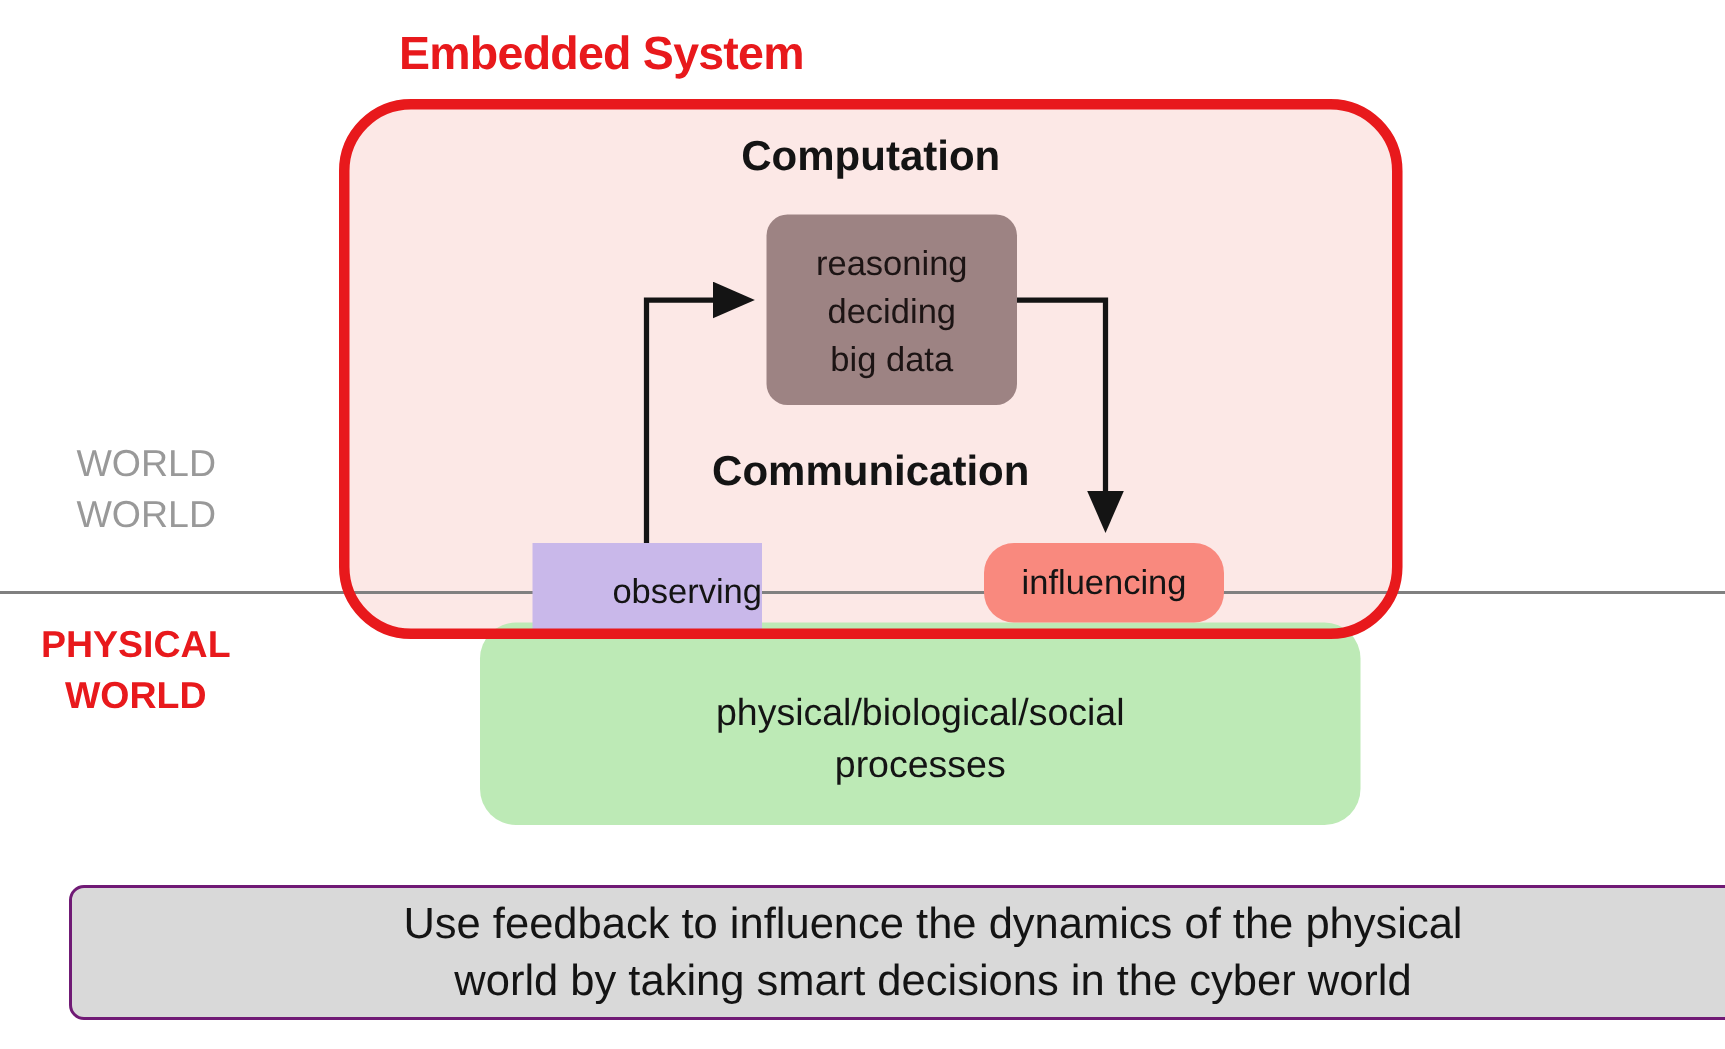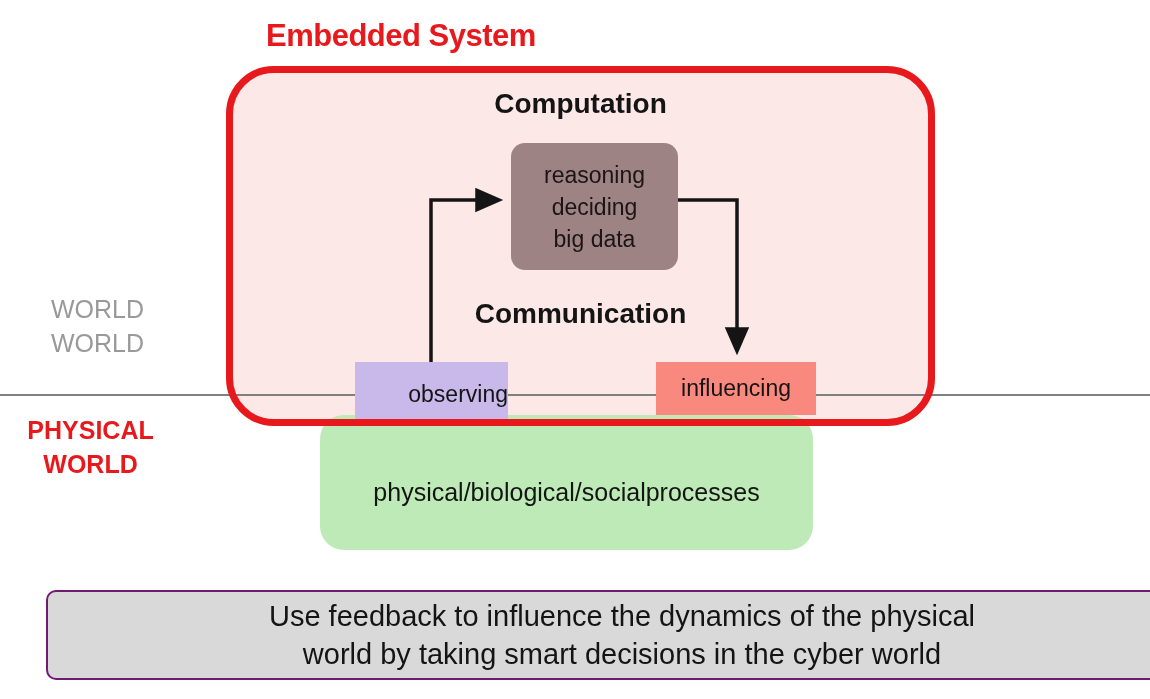"influencing" .influencing-box { border-radius: none -> 20px }
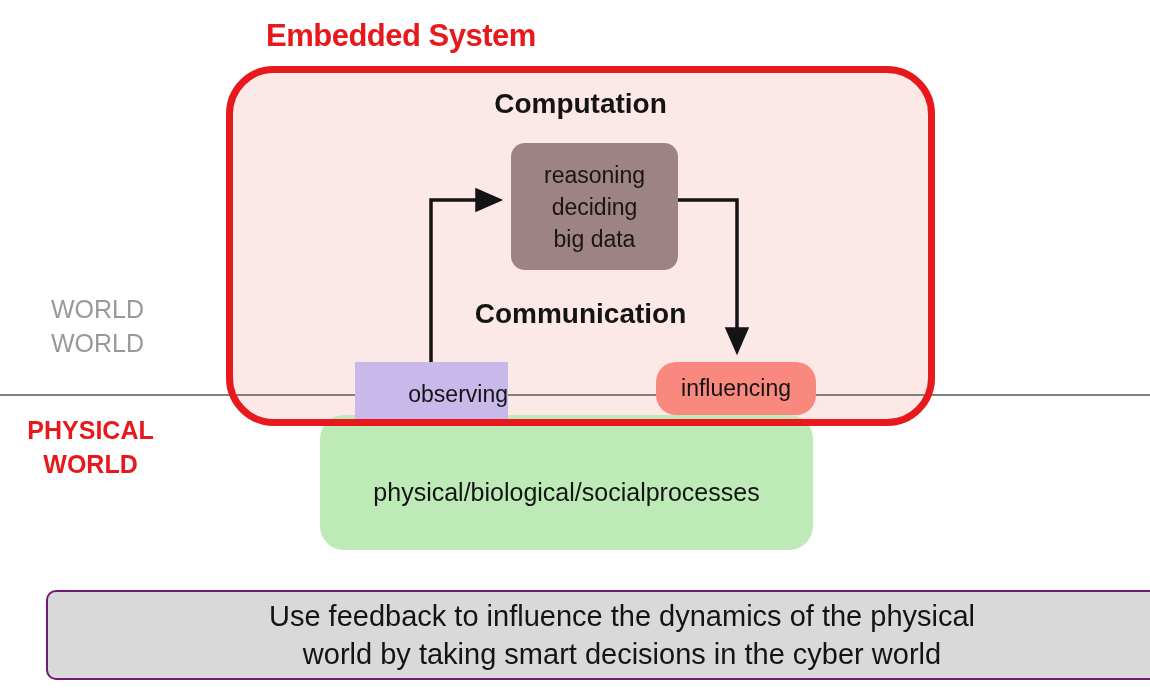"physical/biological/social" .green-box { flex-direction: row -> column; width: 493px -> 587px }
